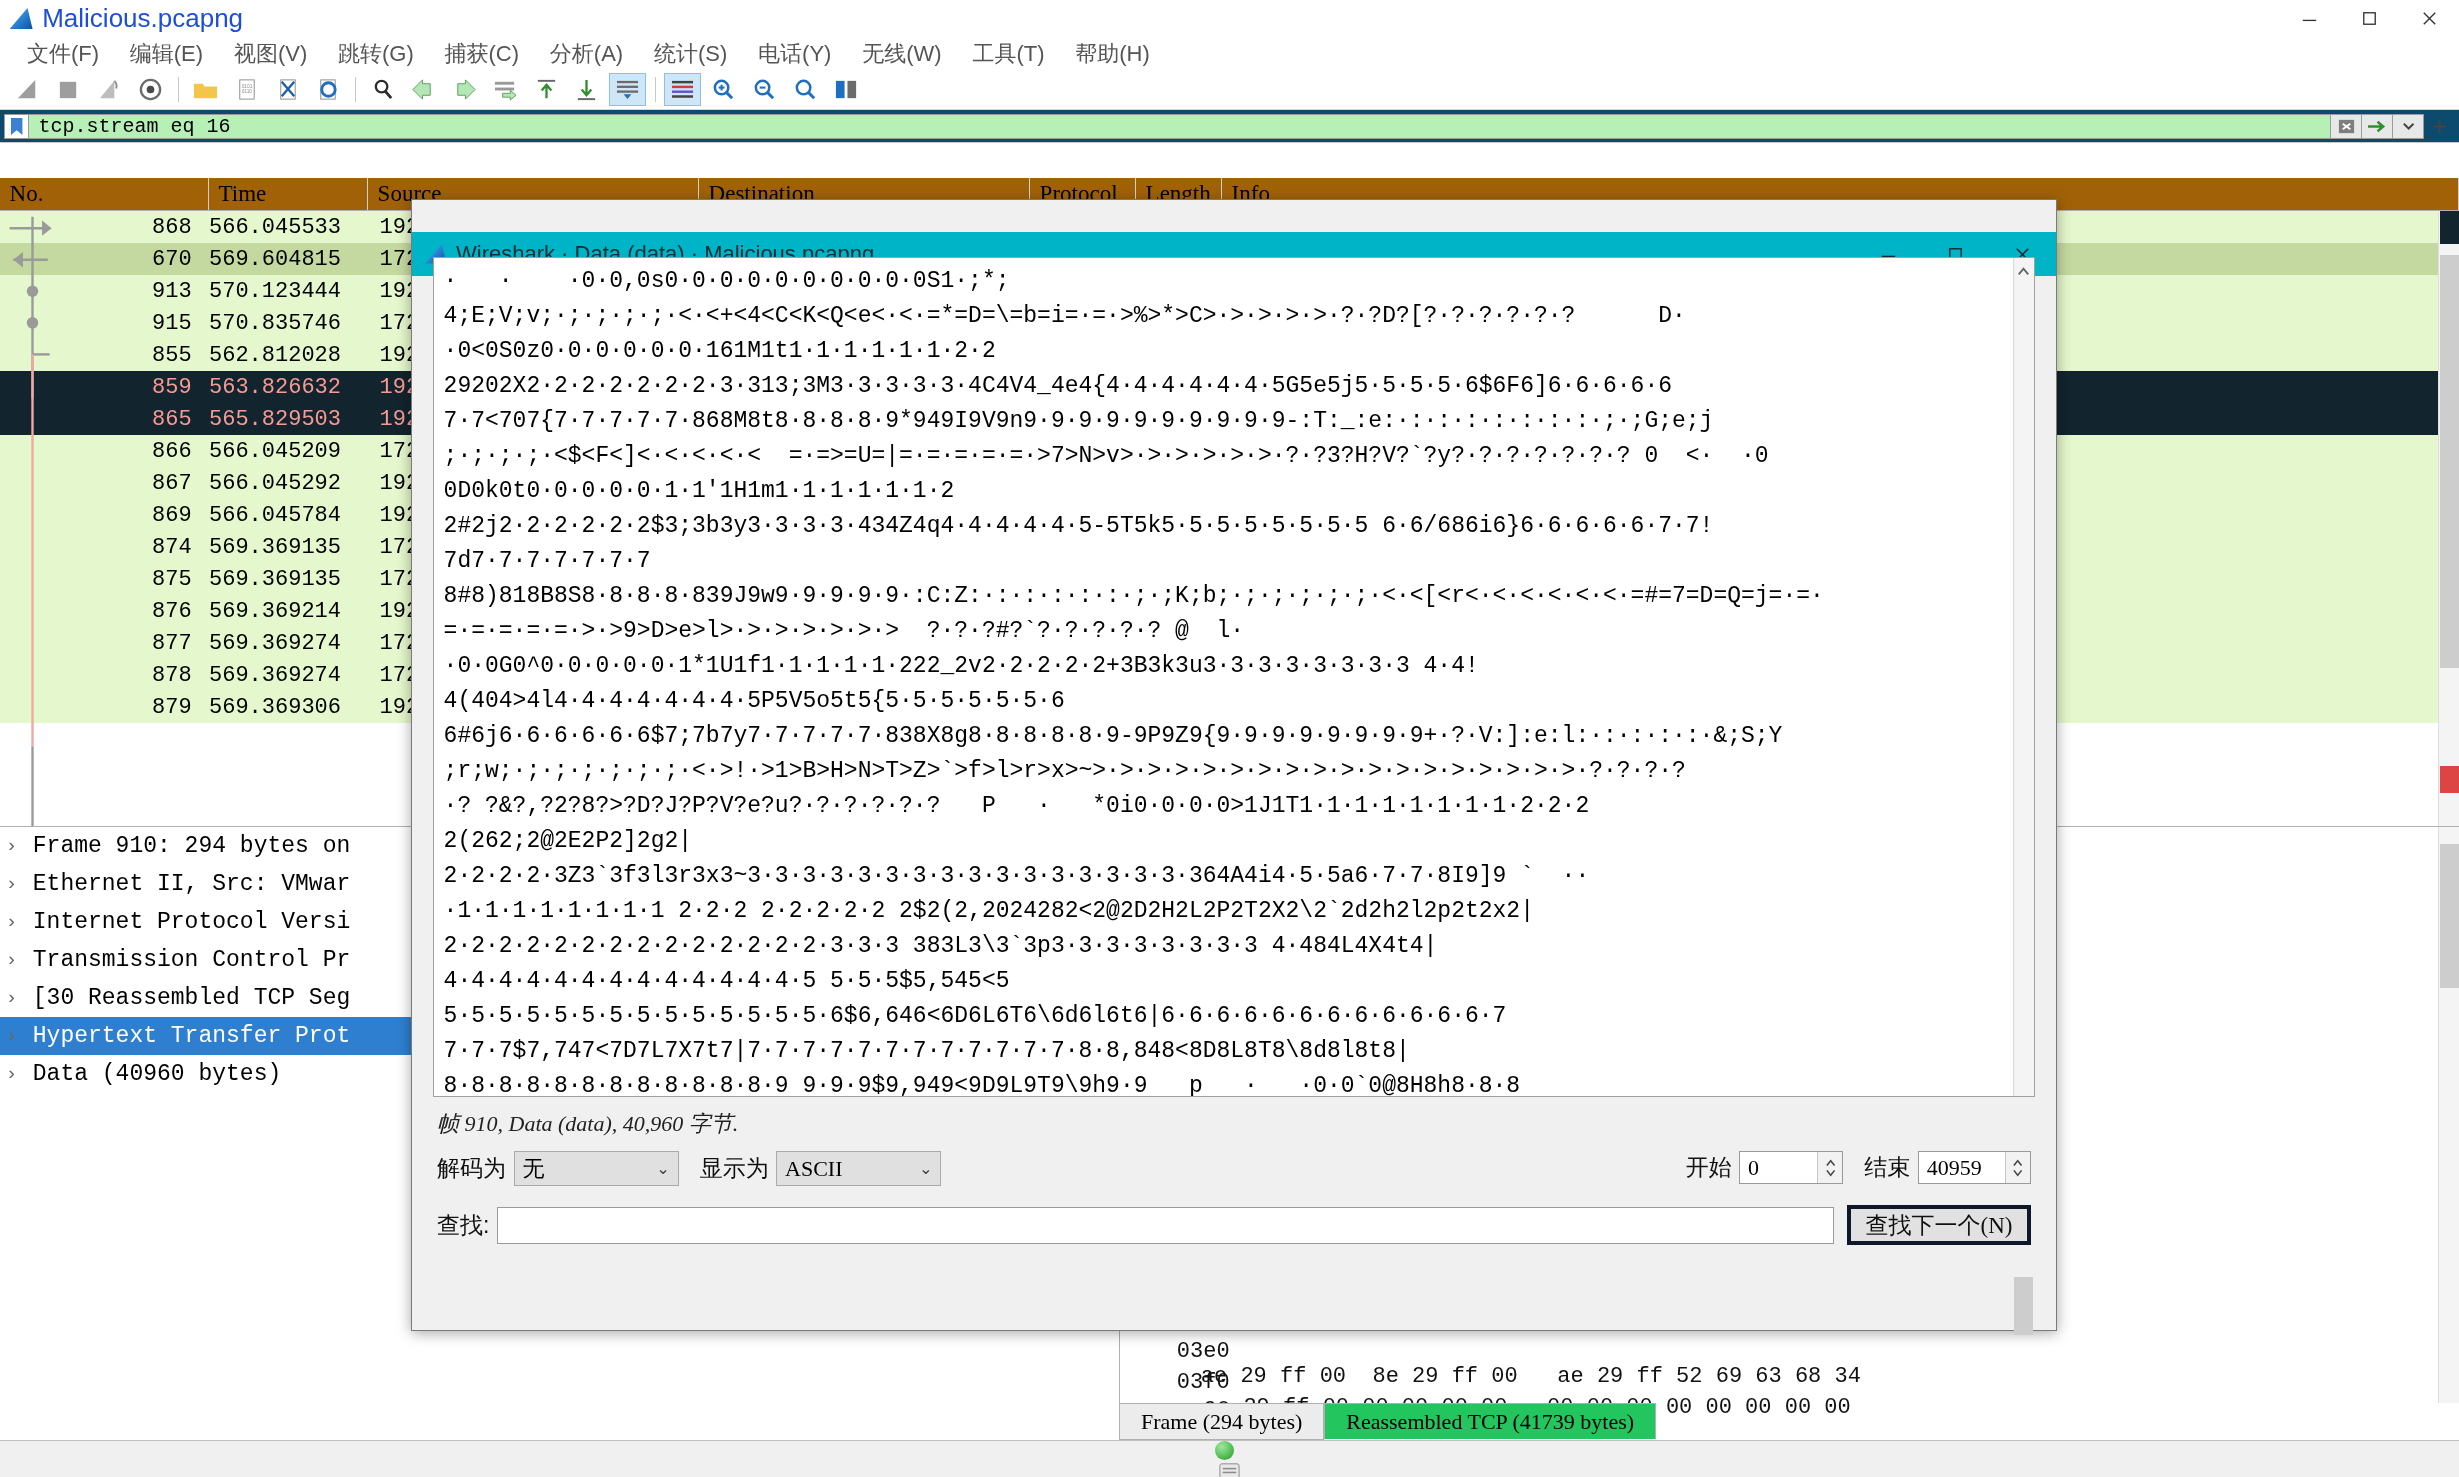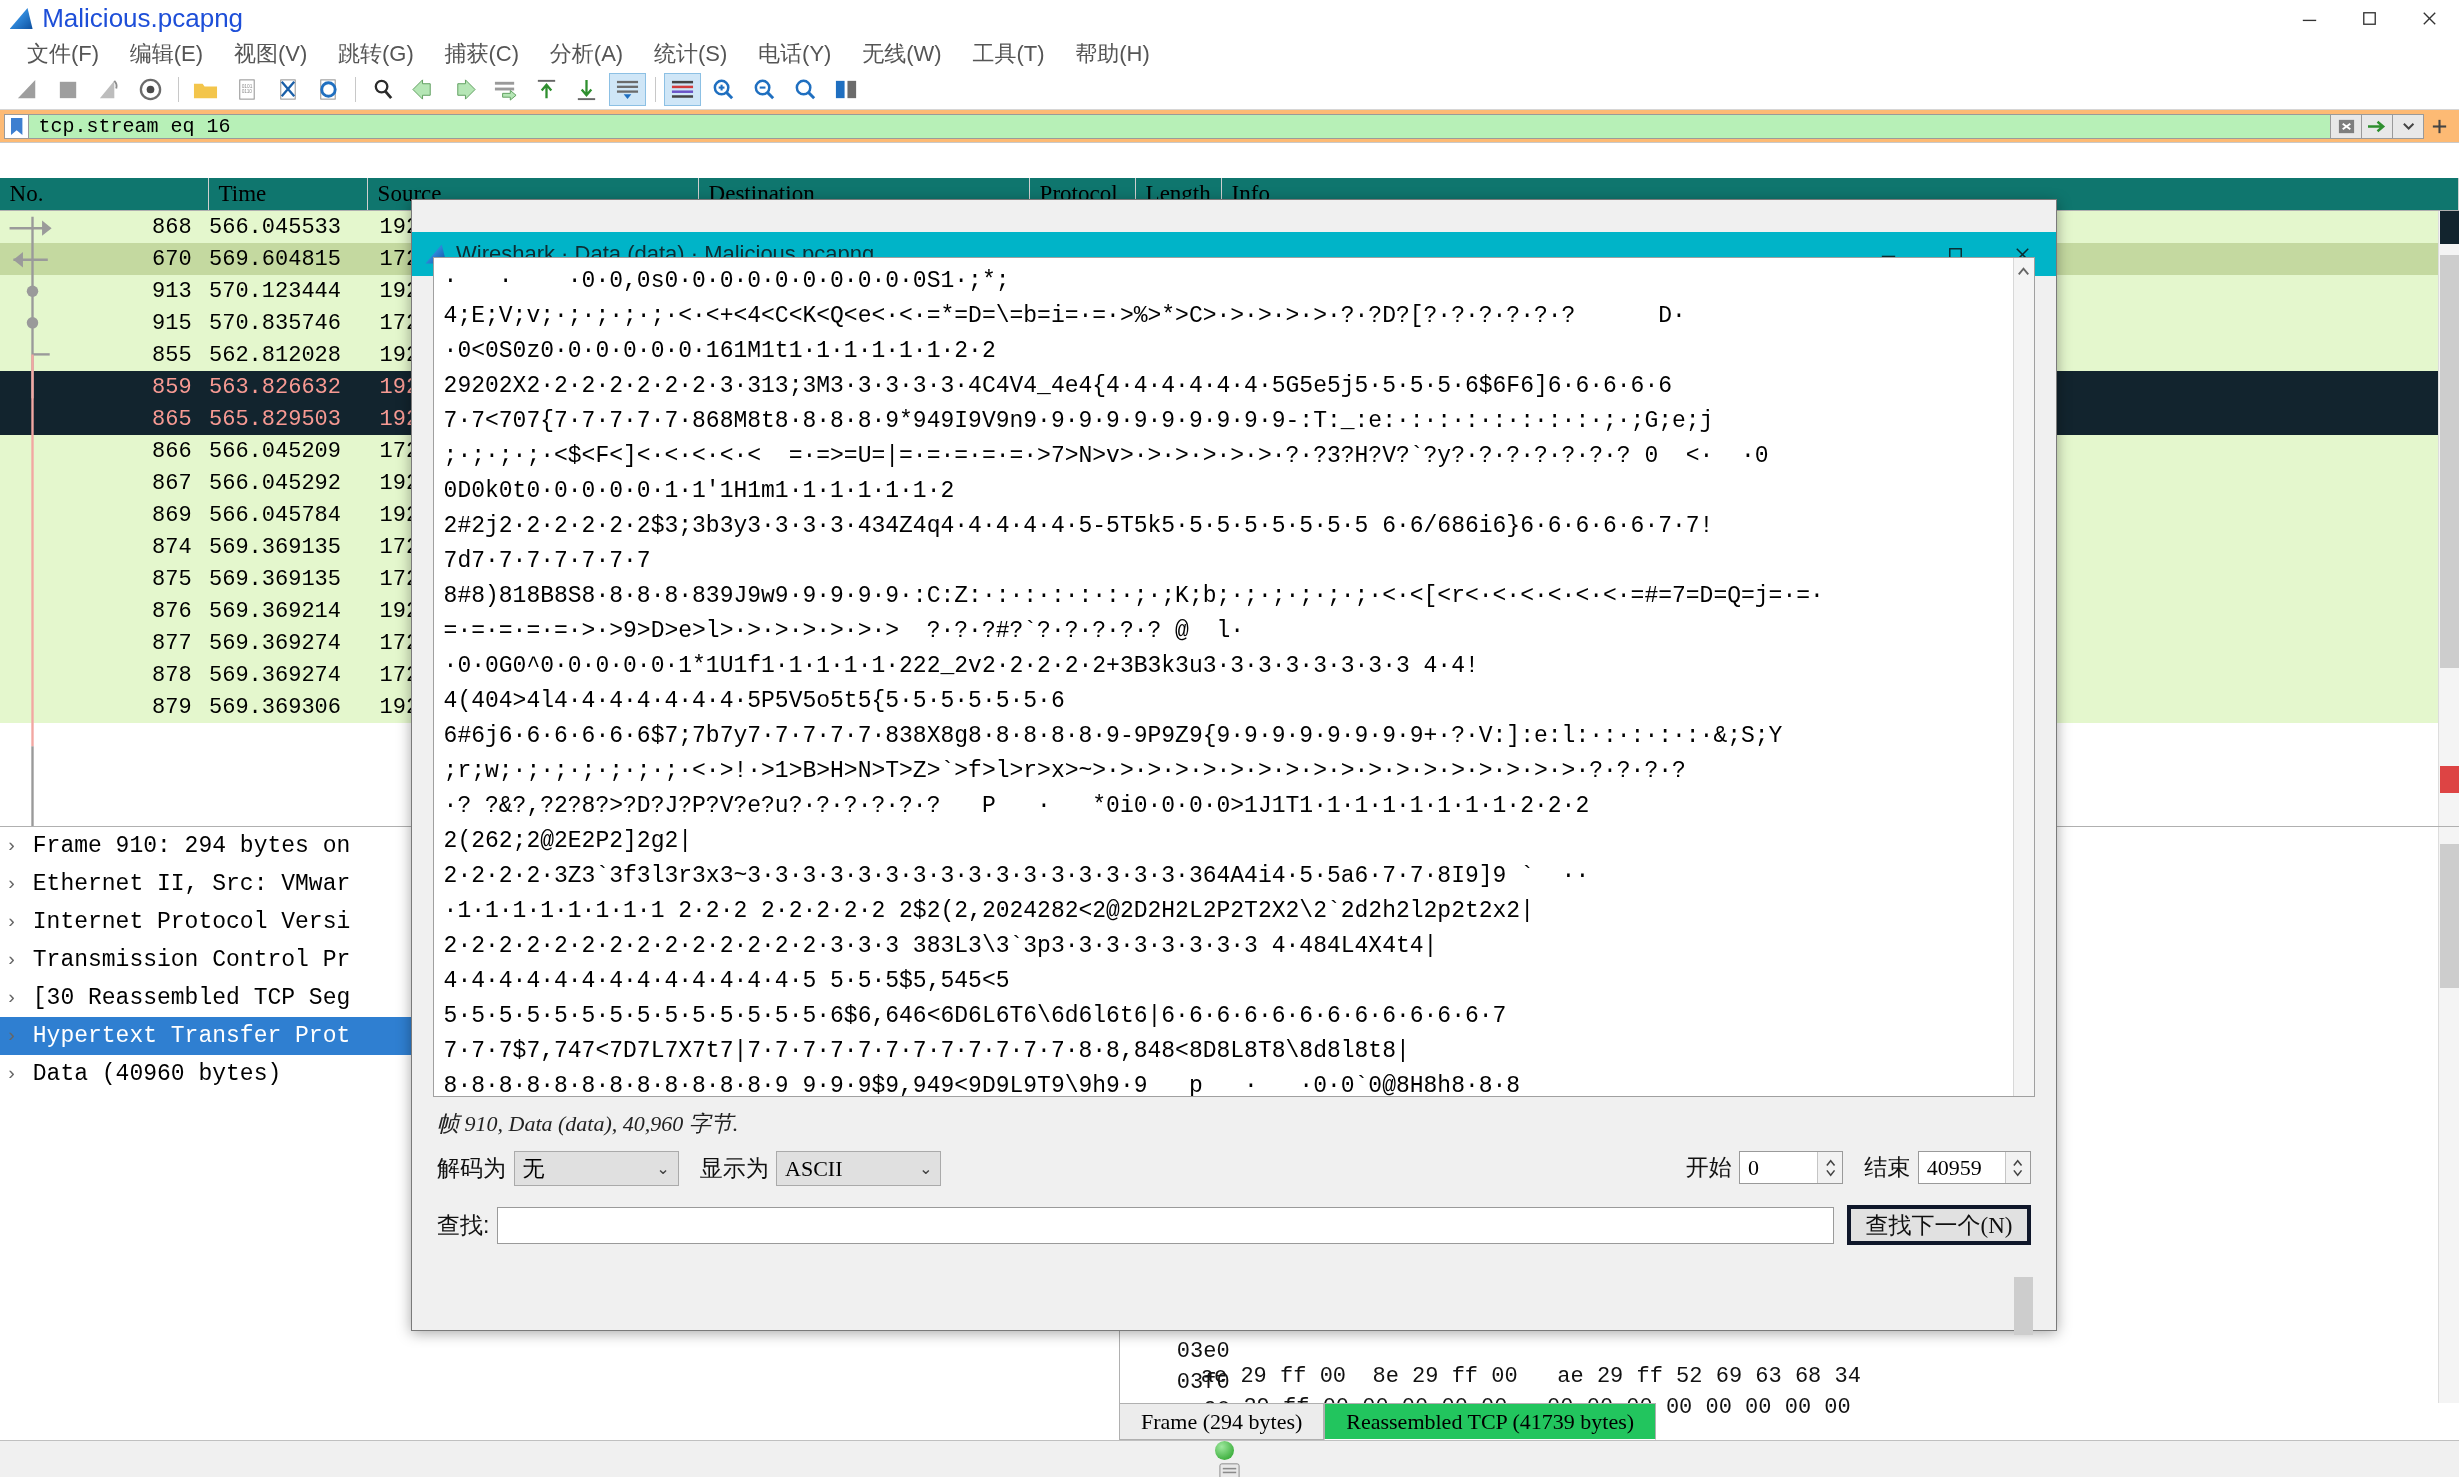"tcp.stream eq 16" #filterbar { background: #fdba74 -> #0c4a6e }
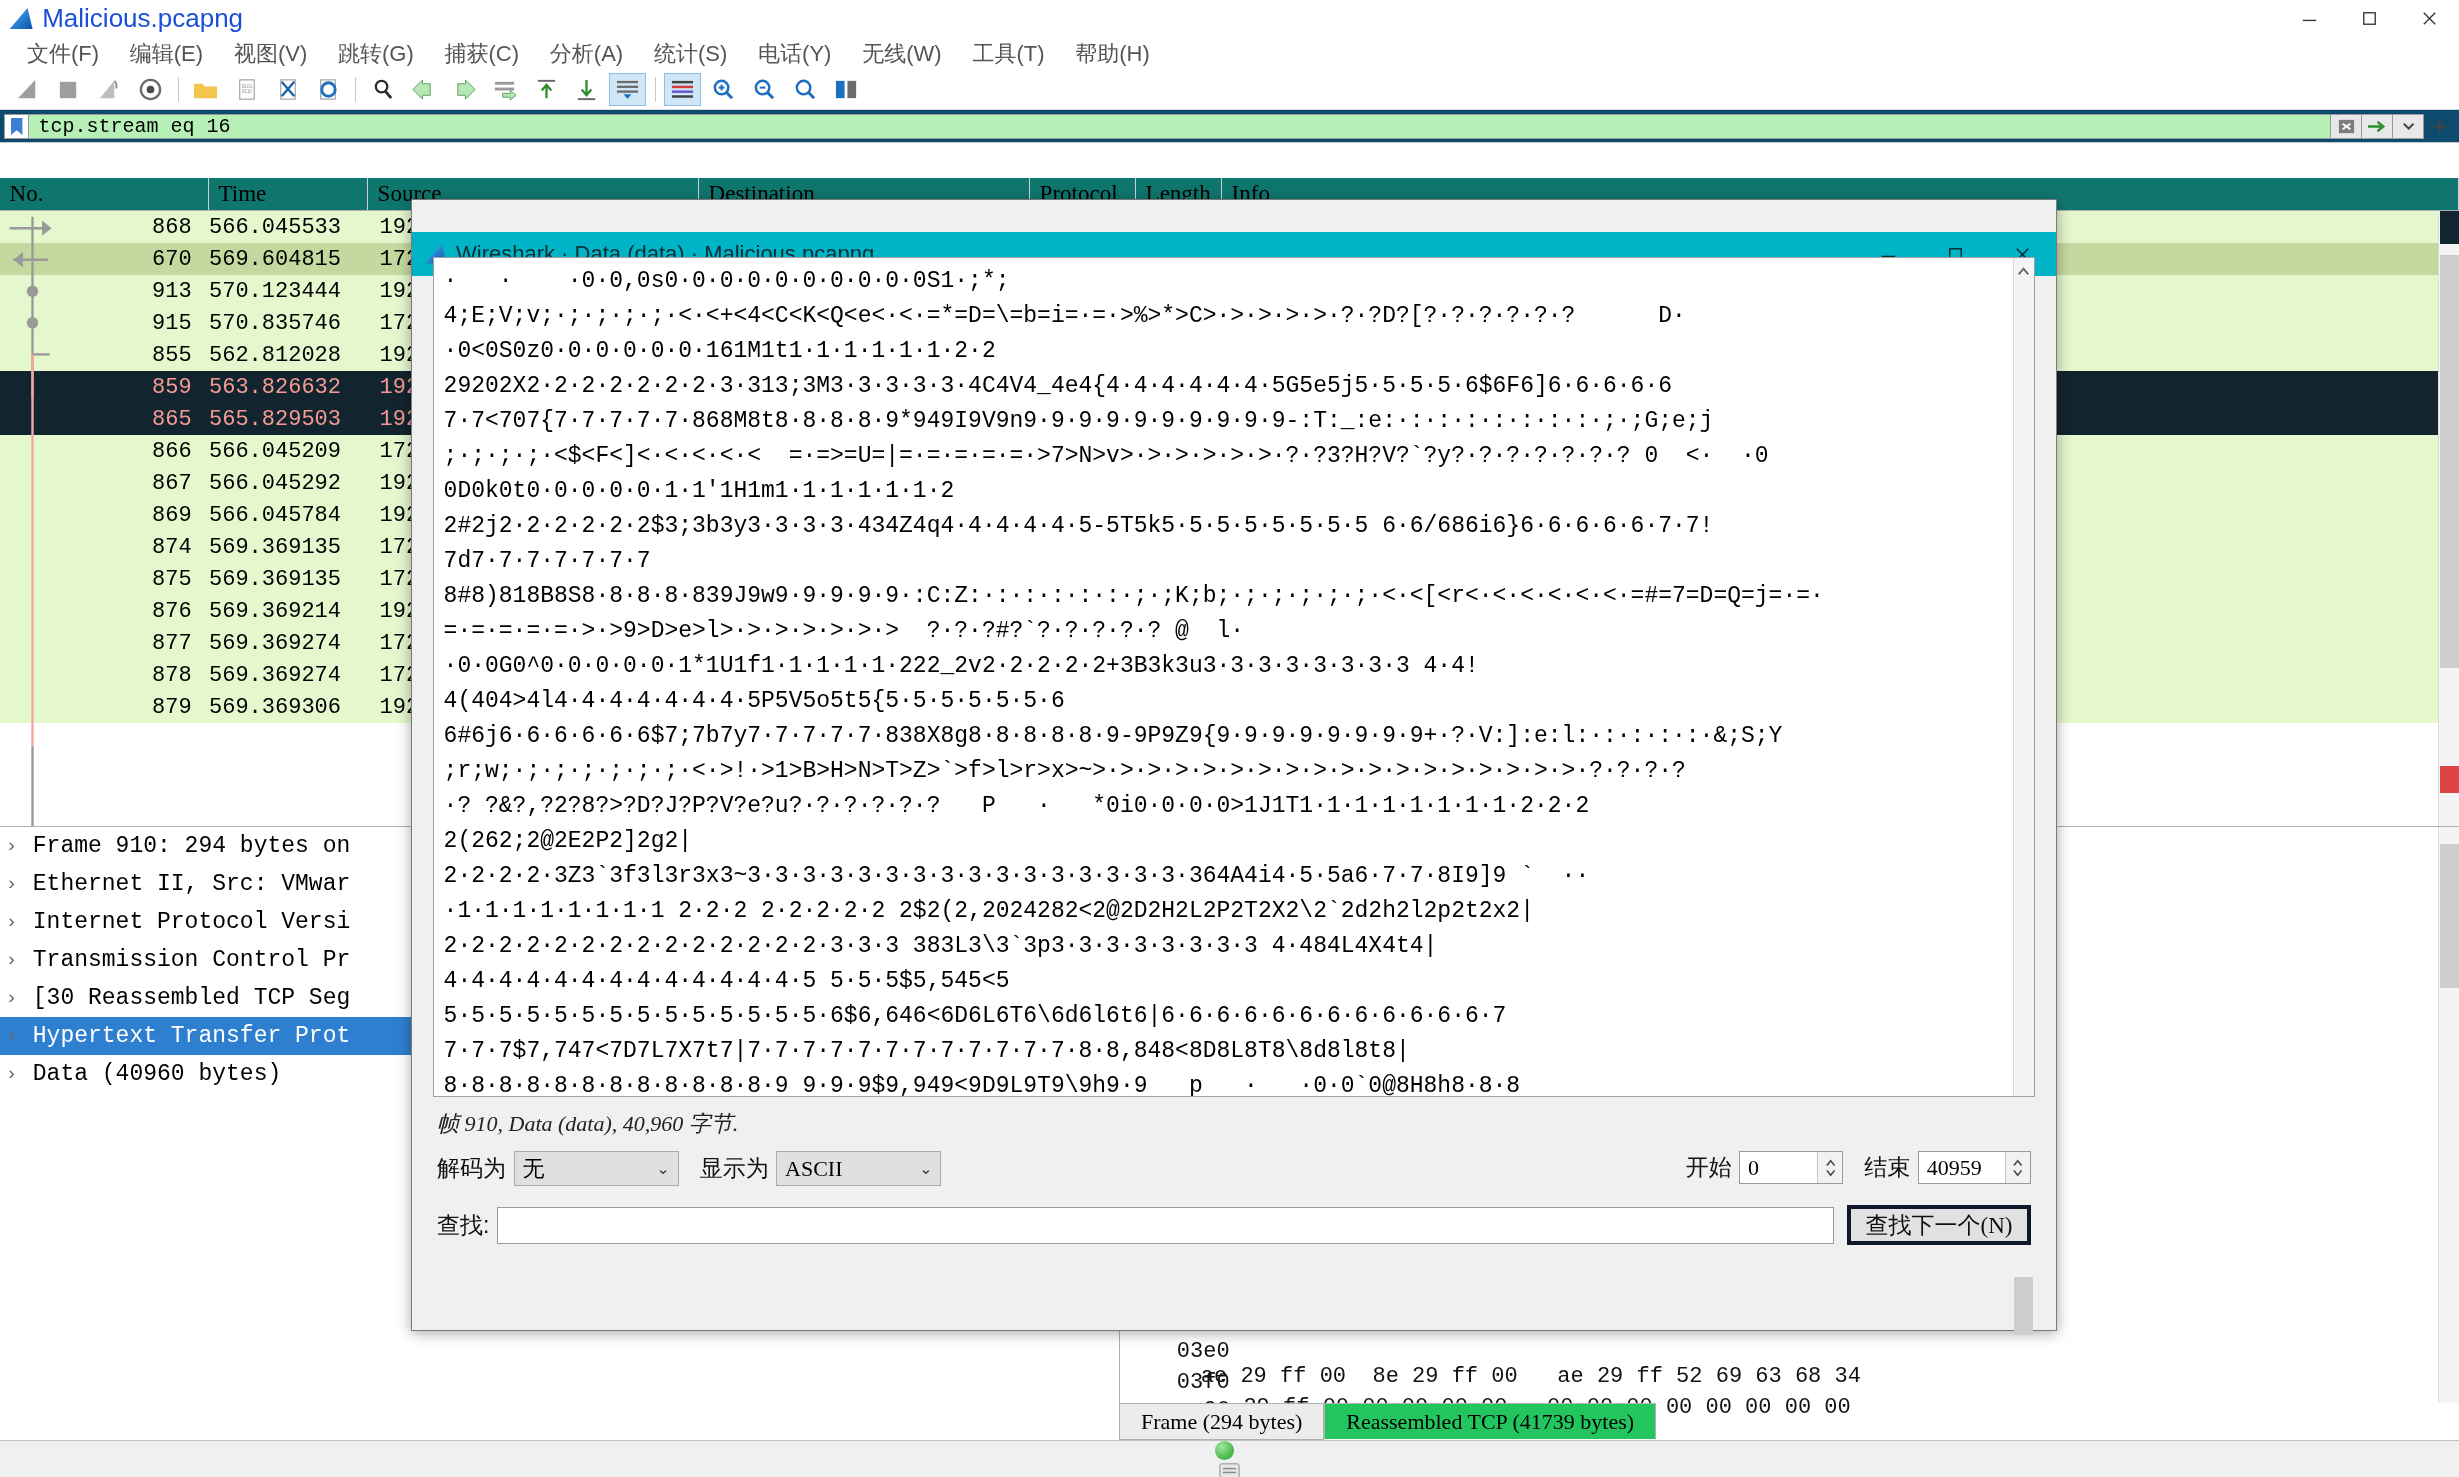"No." #plheader { background: #0f766e -> #a16207 }
